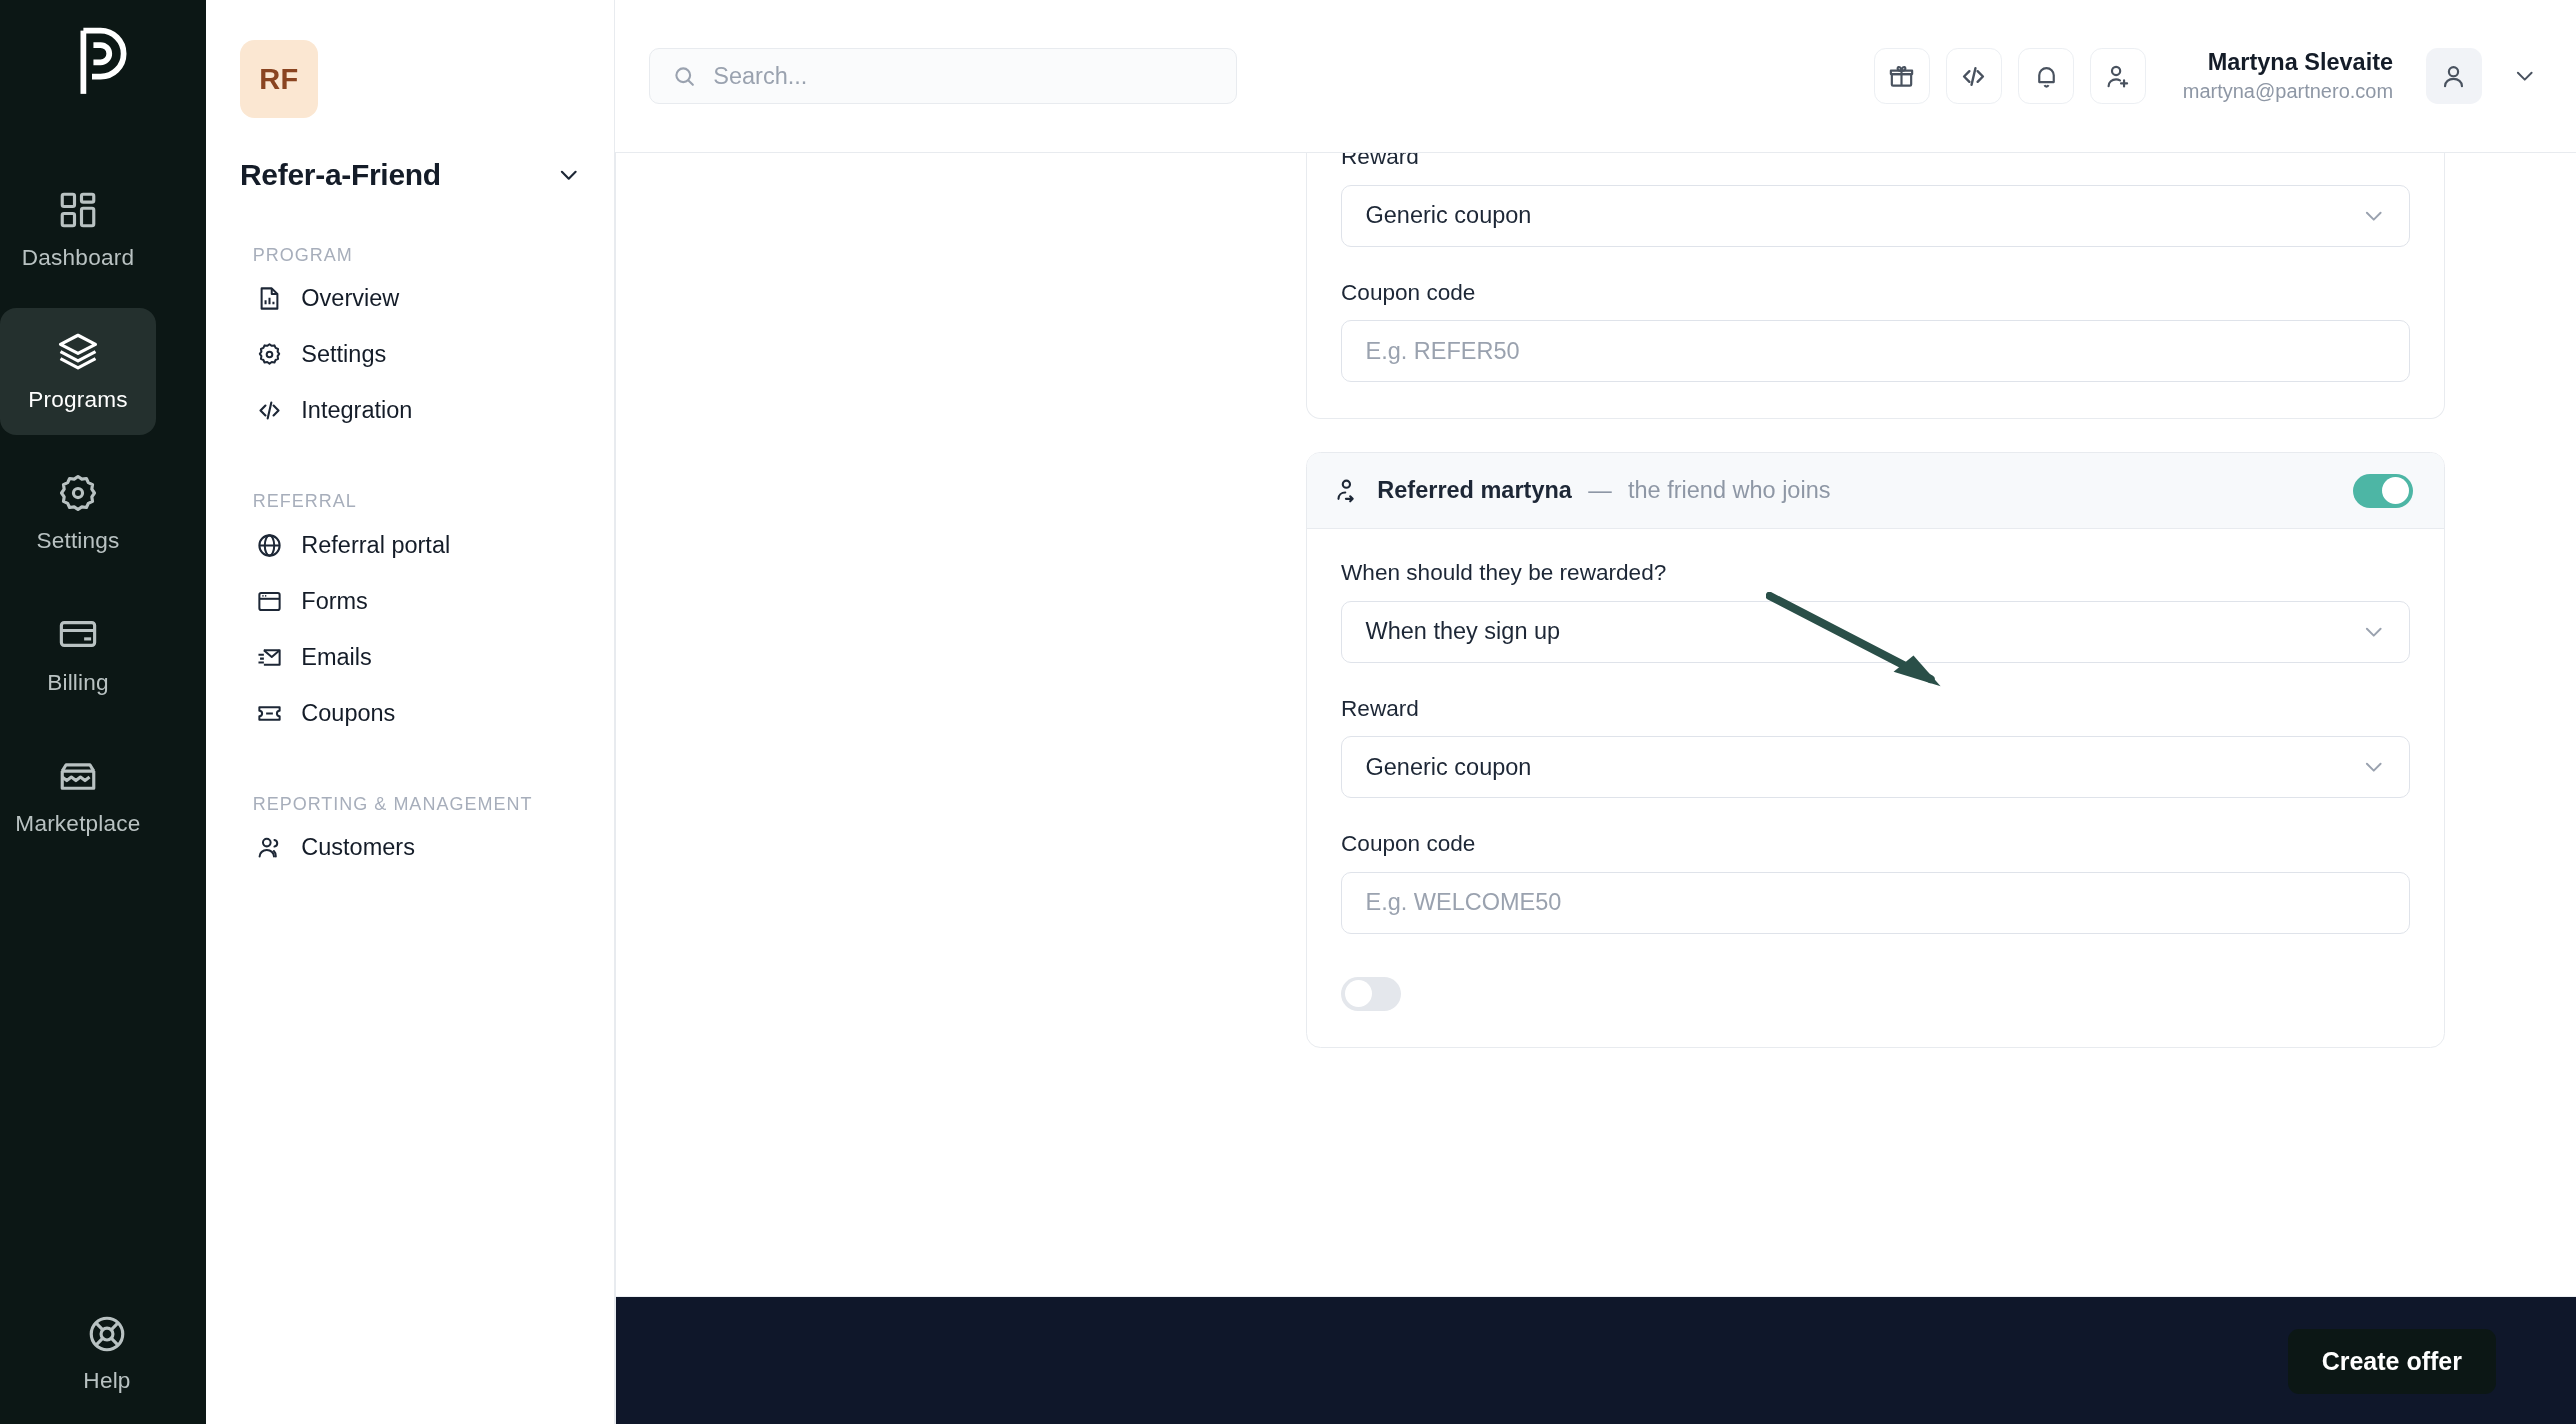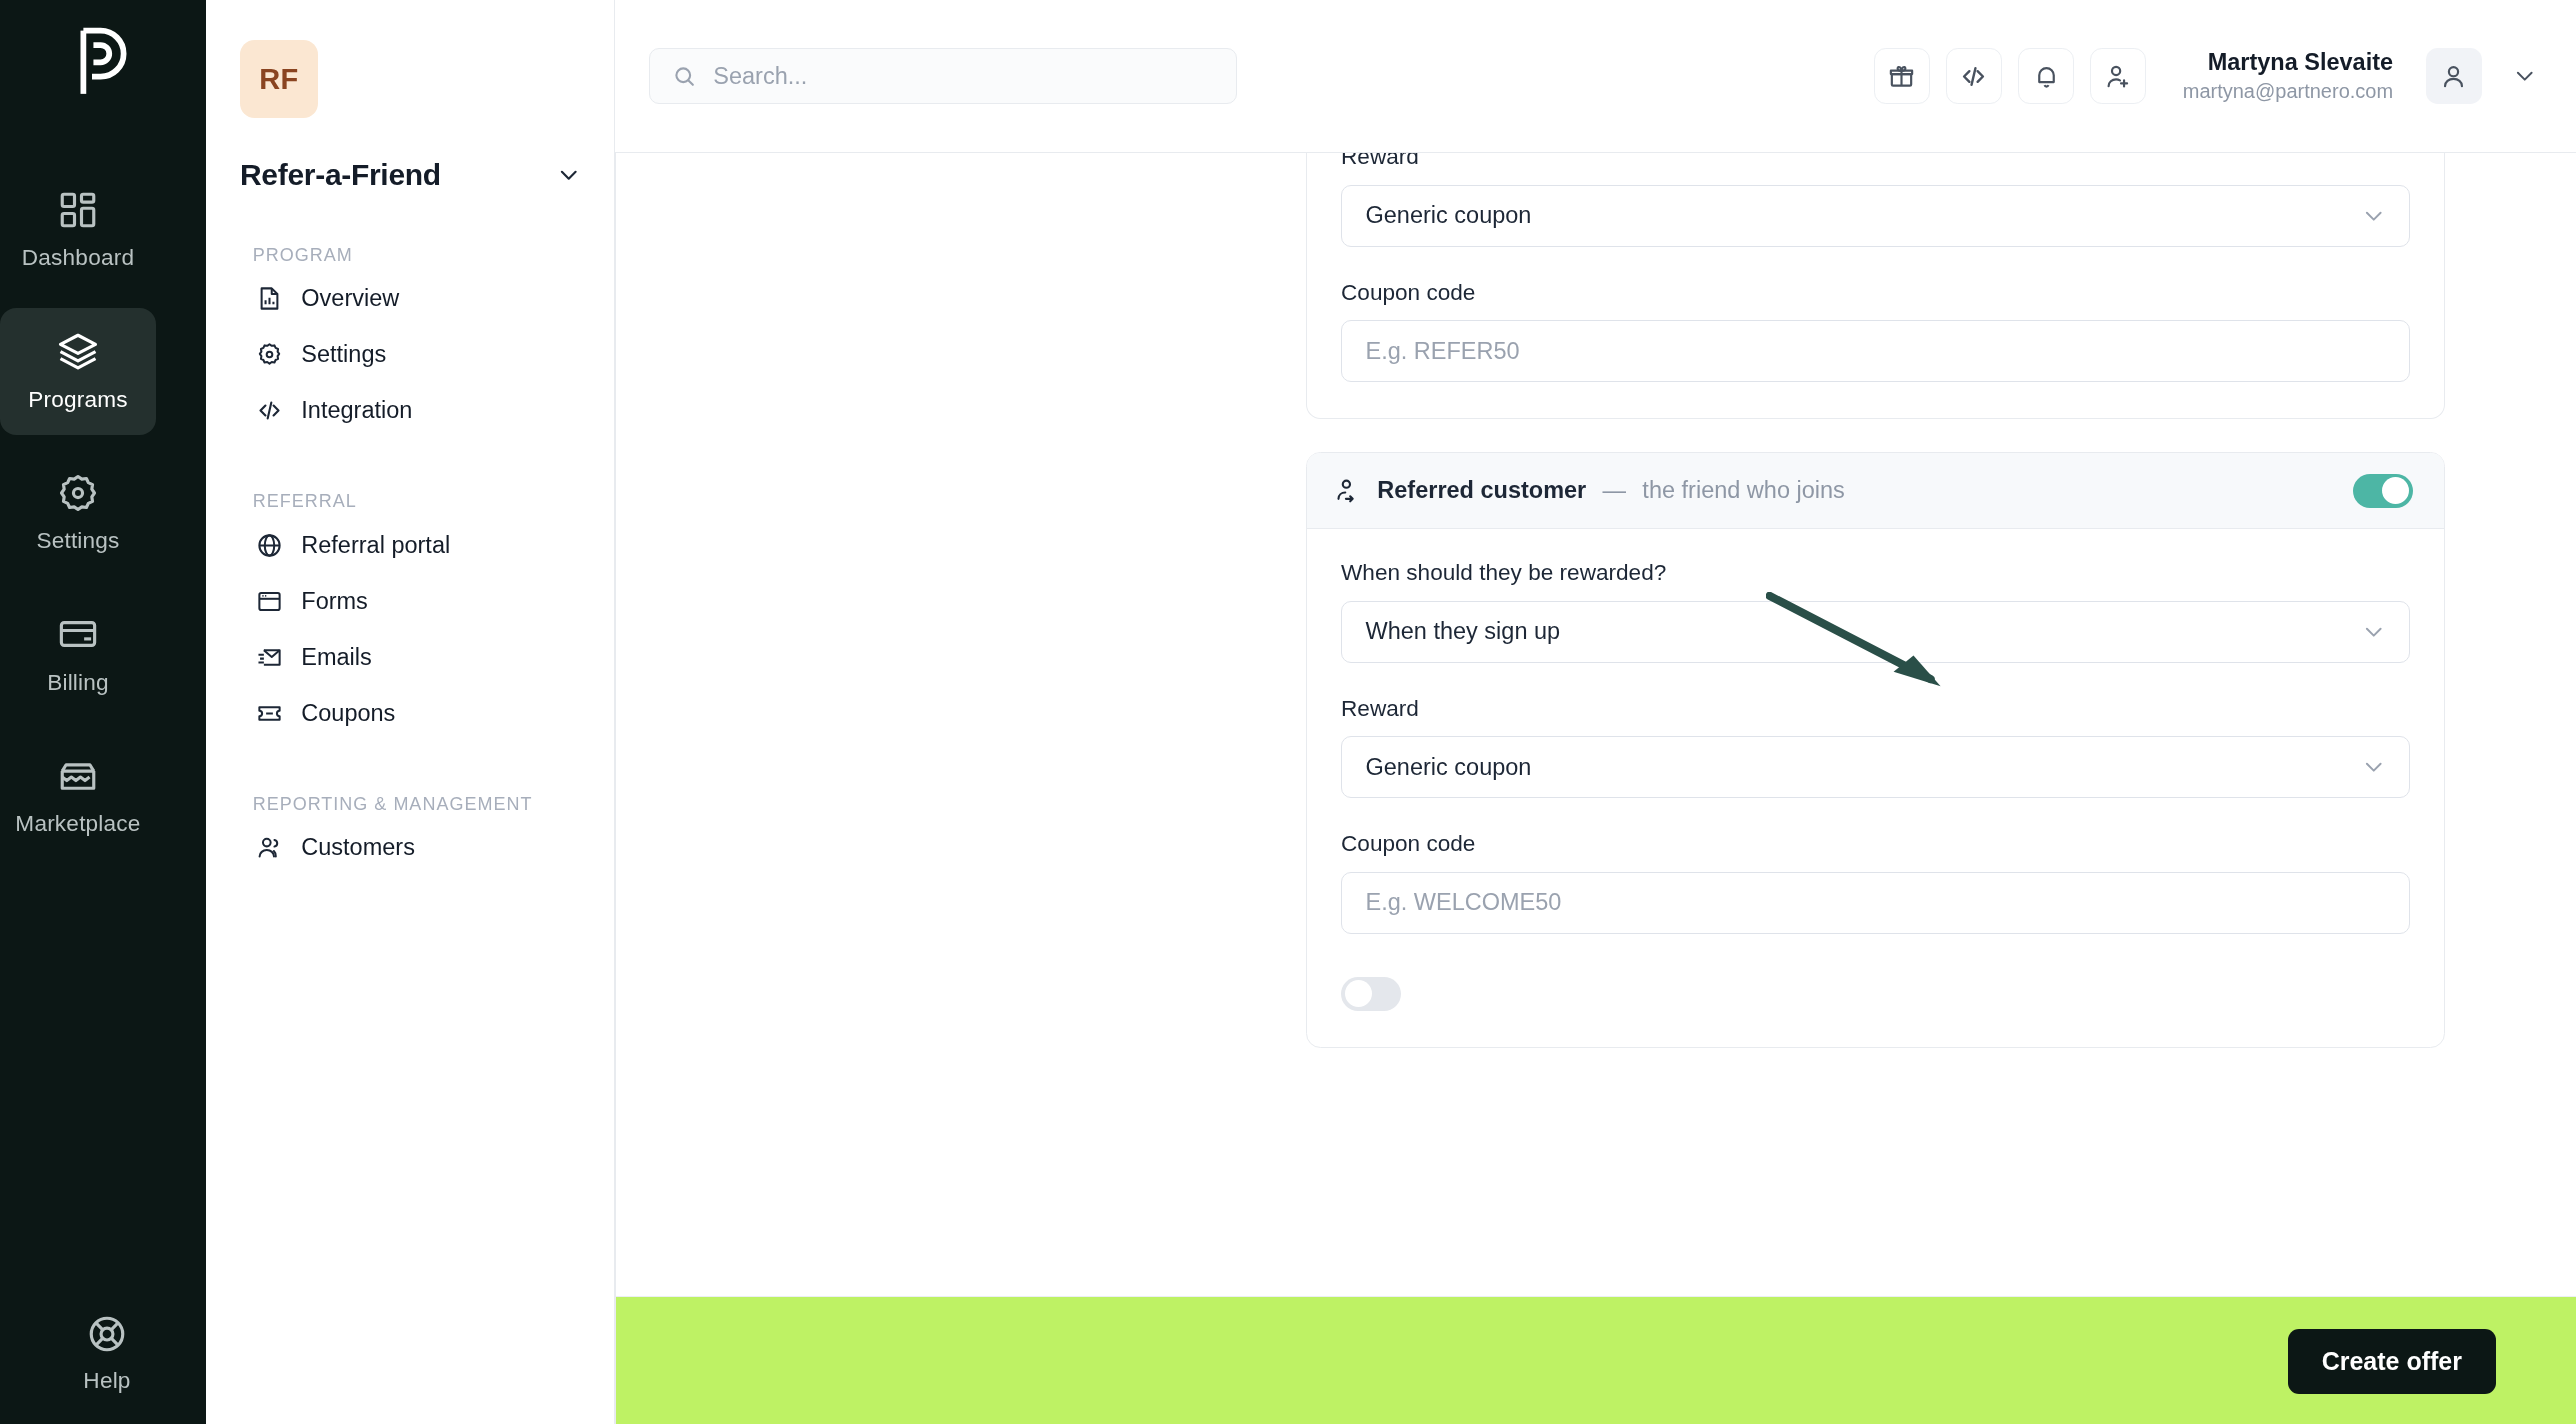"Referred customer" span.card-head-title { text: customer -> martyna }
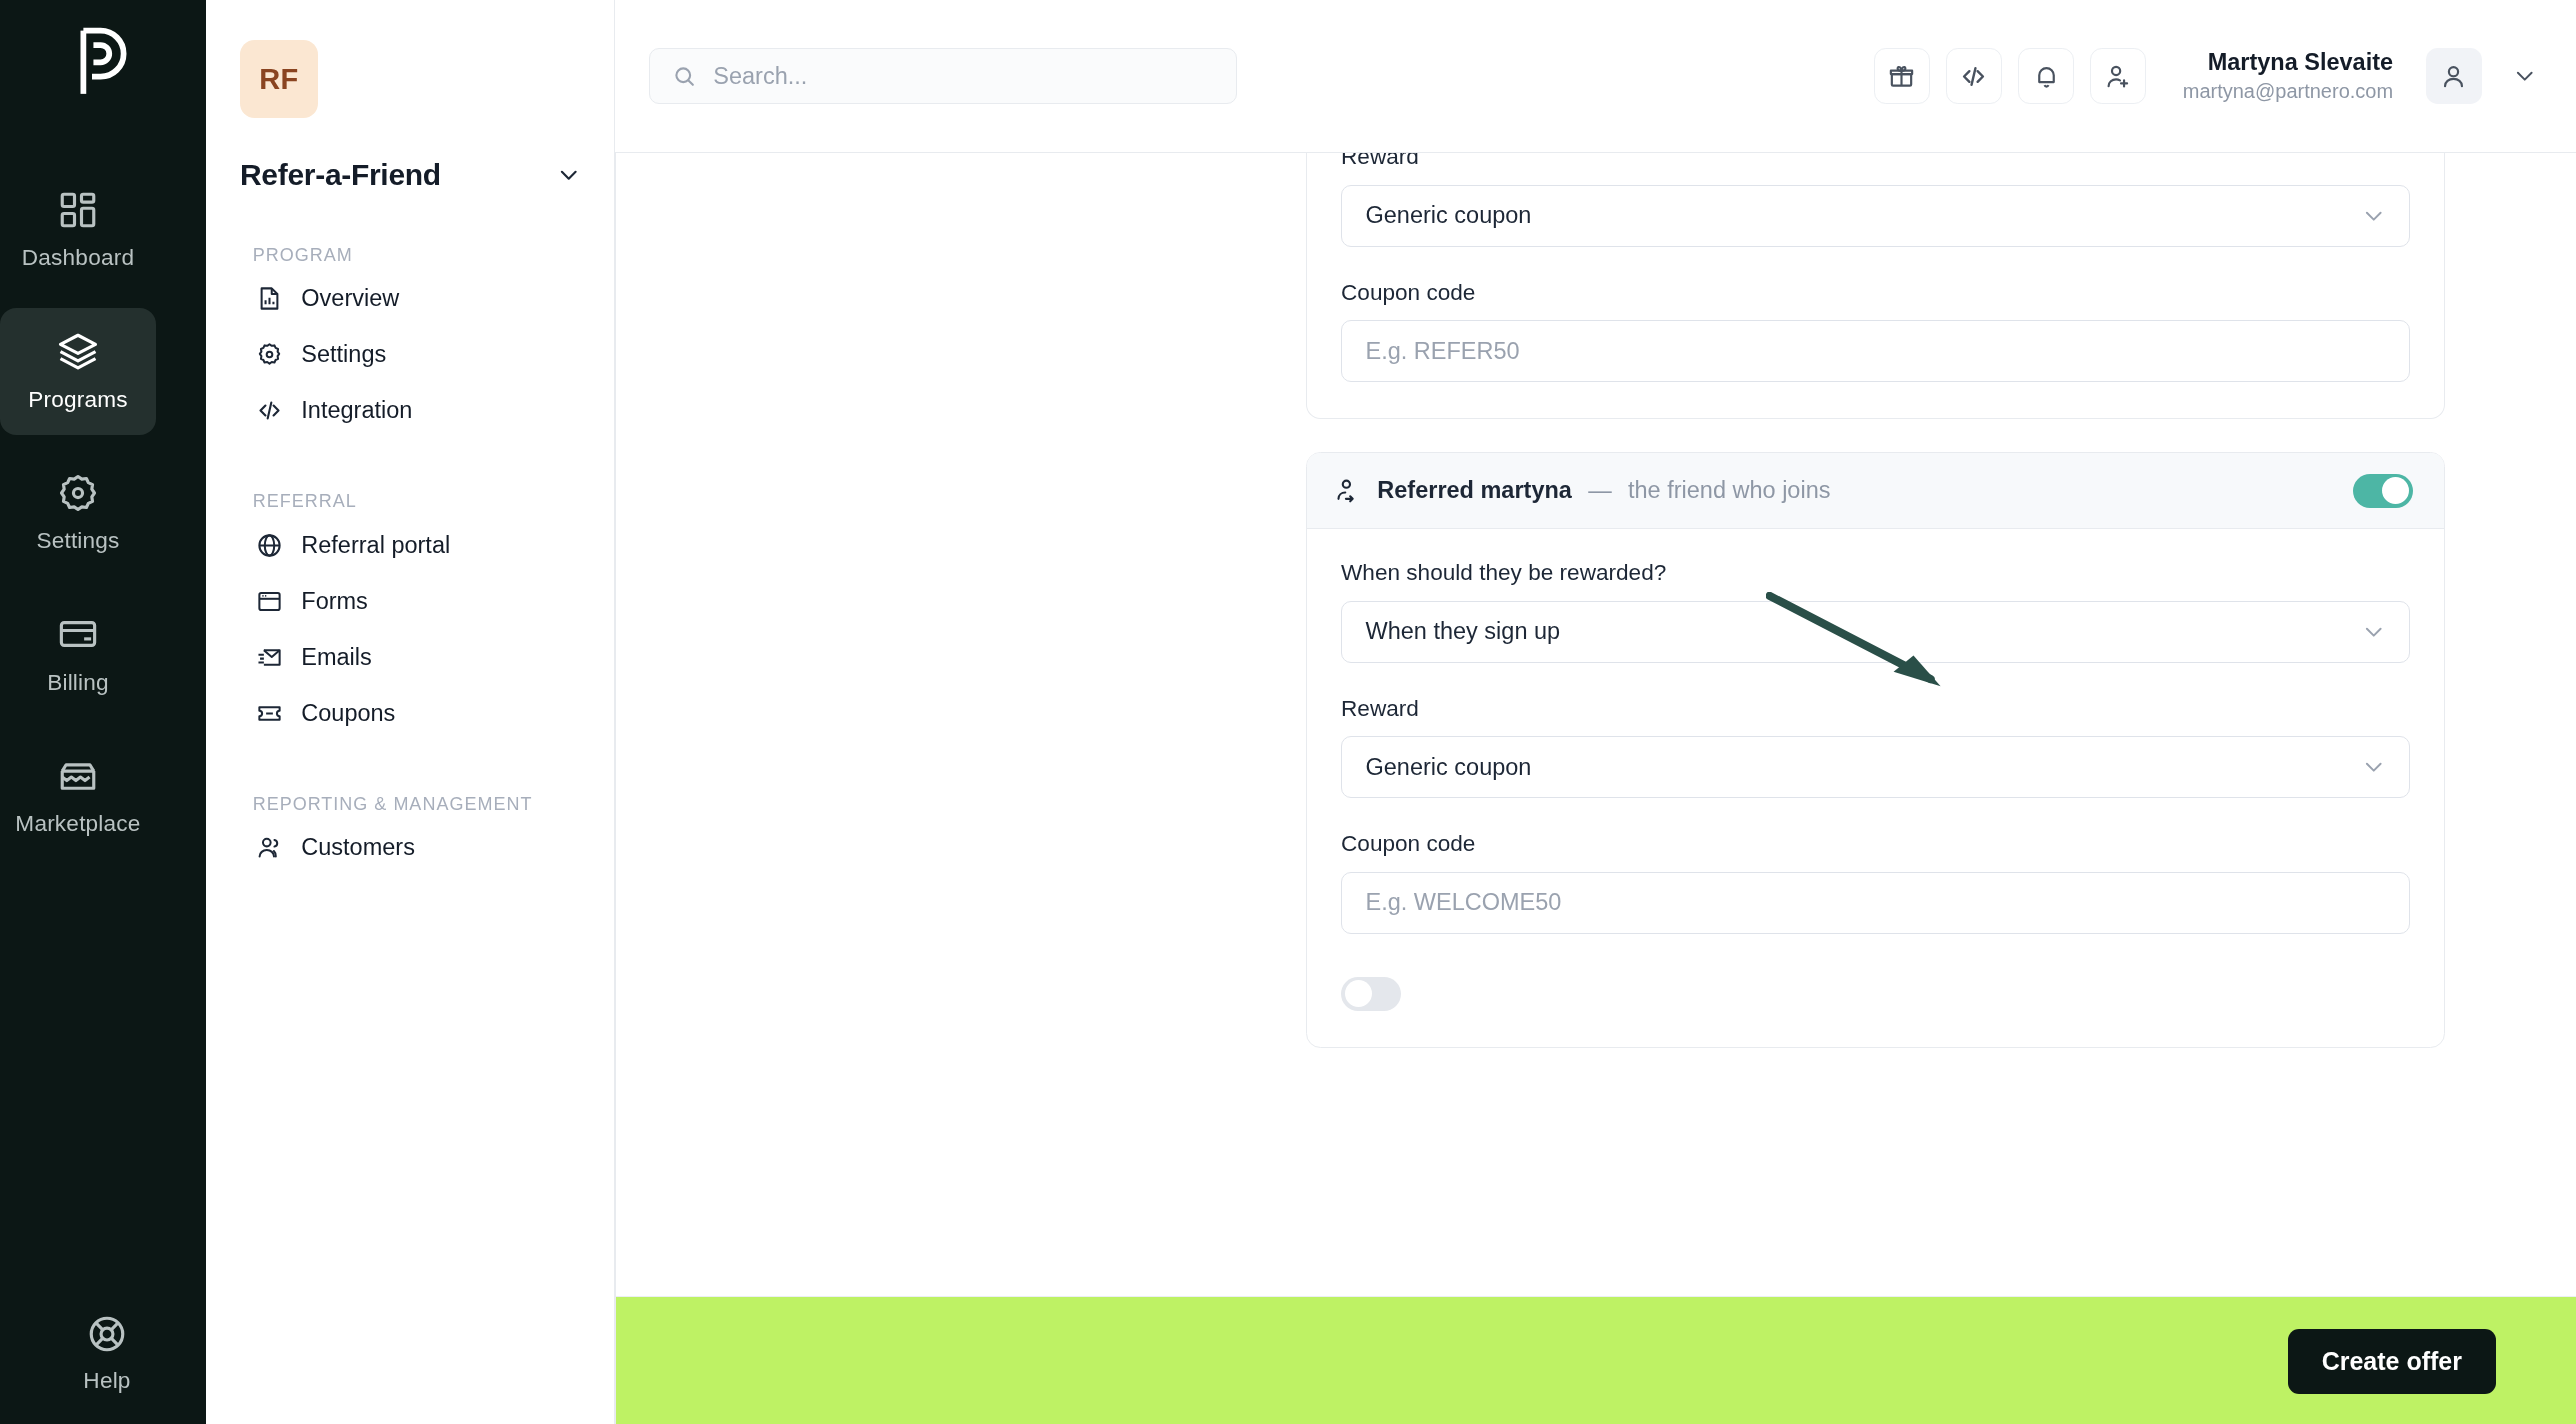"Create offer" .footer { background: #bef264 -> #0f172a }
